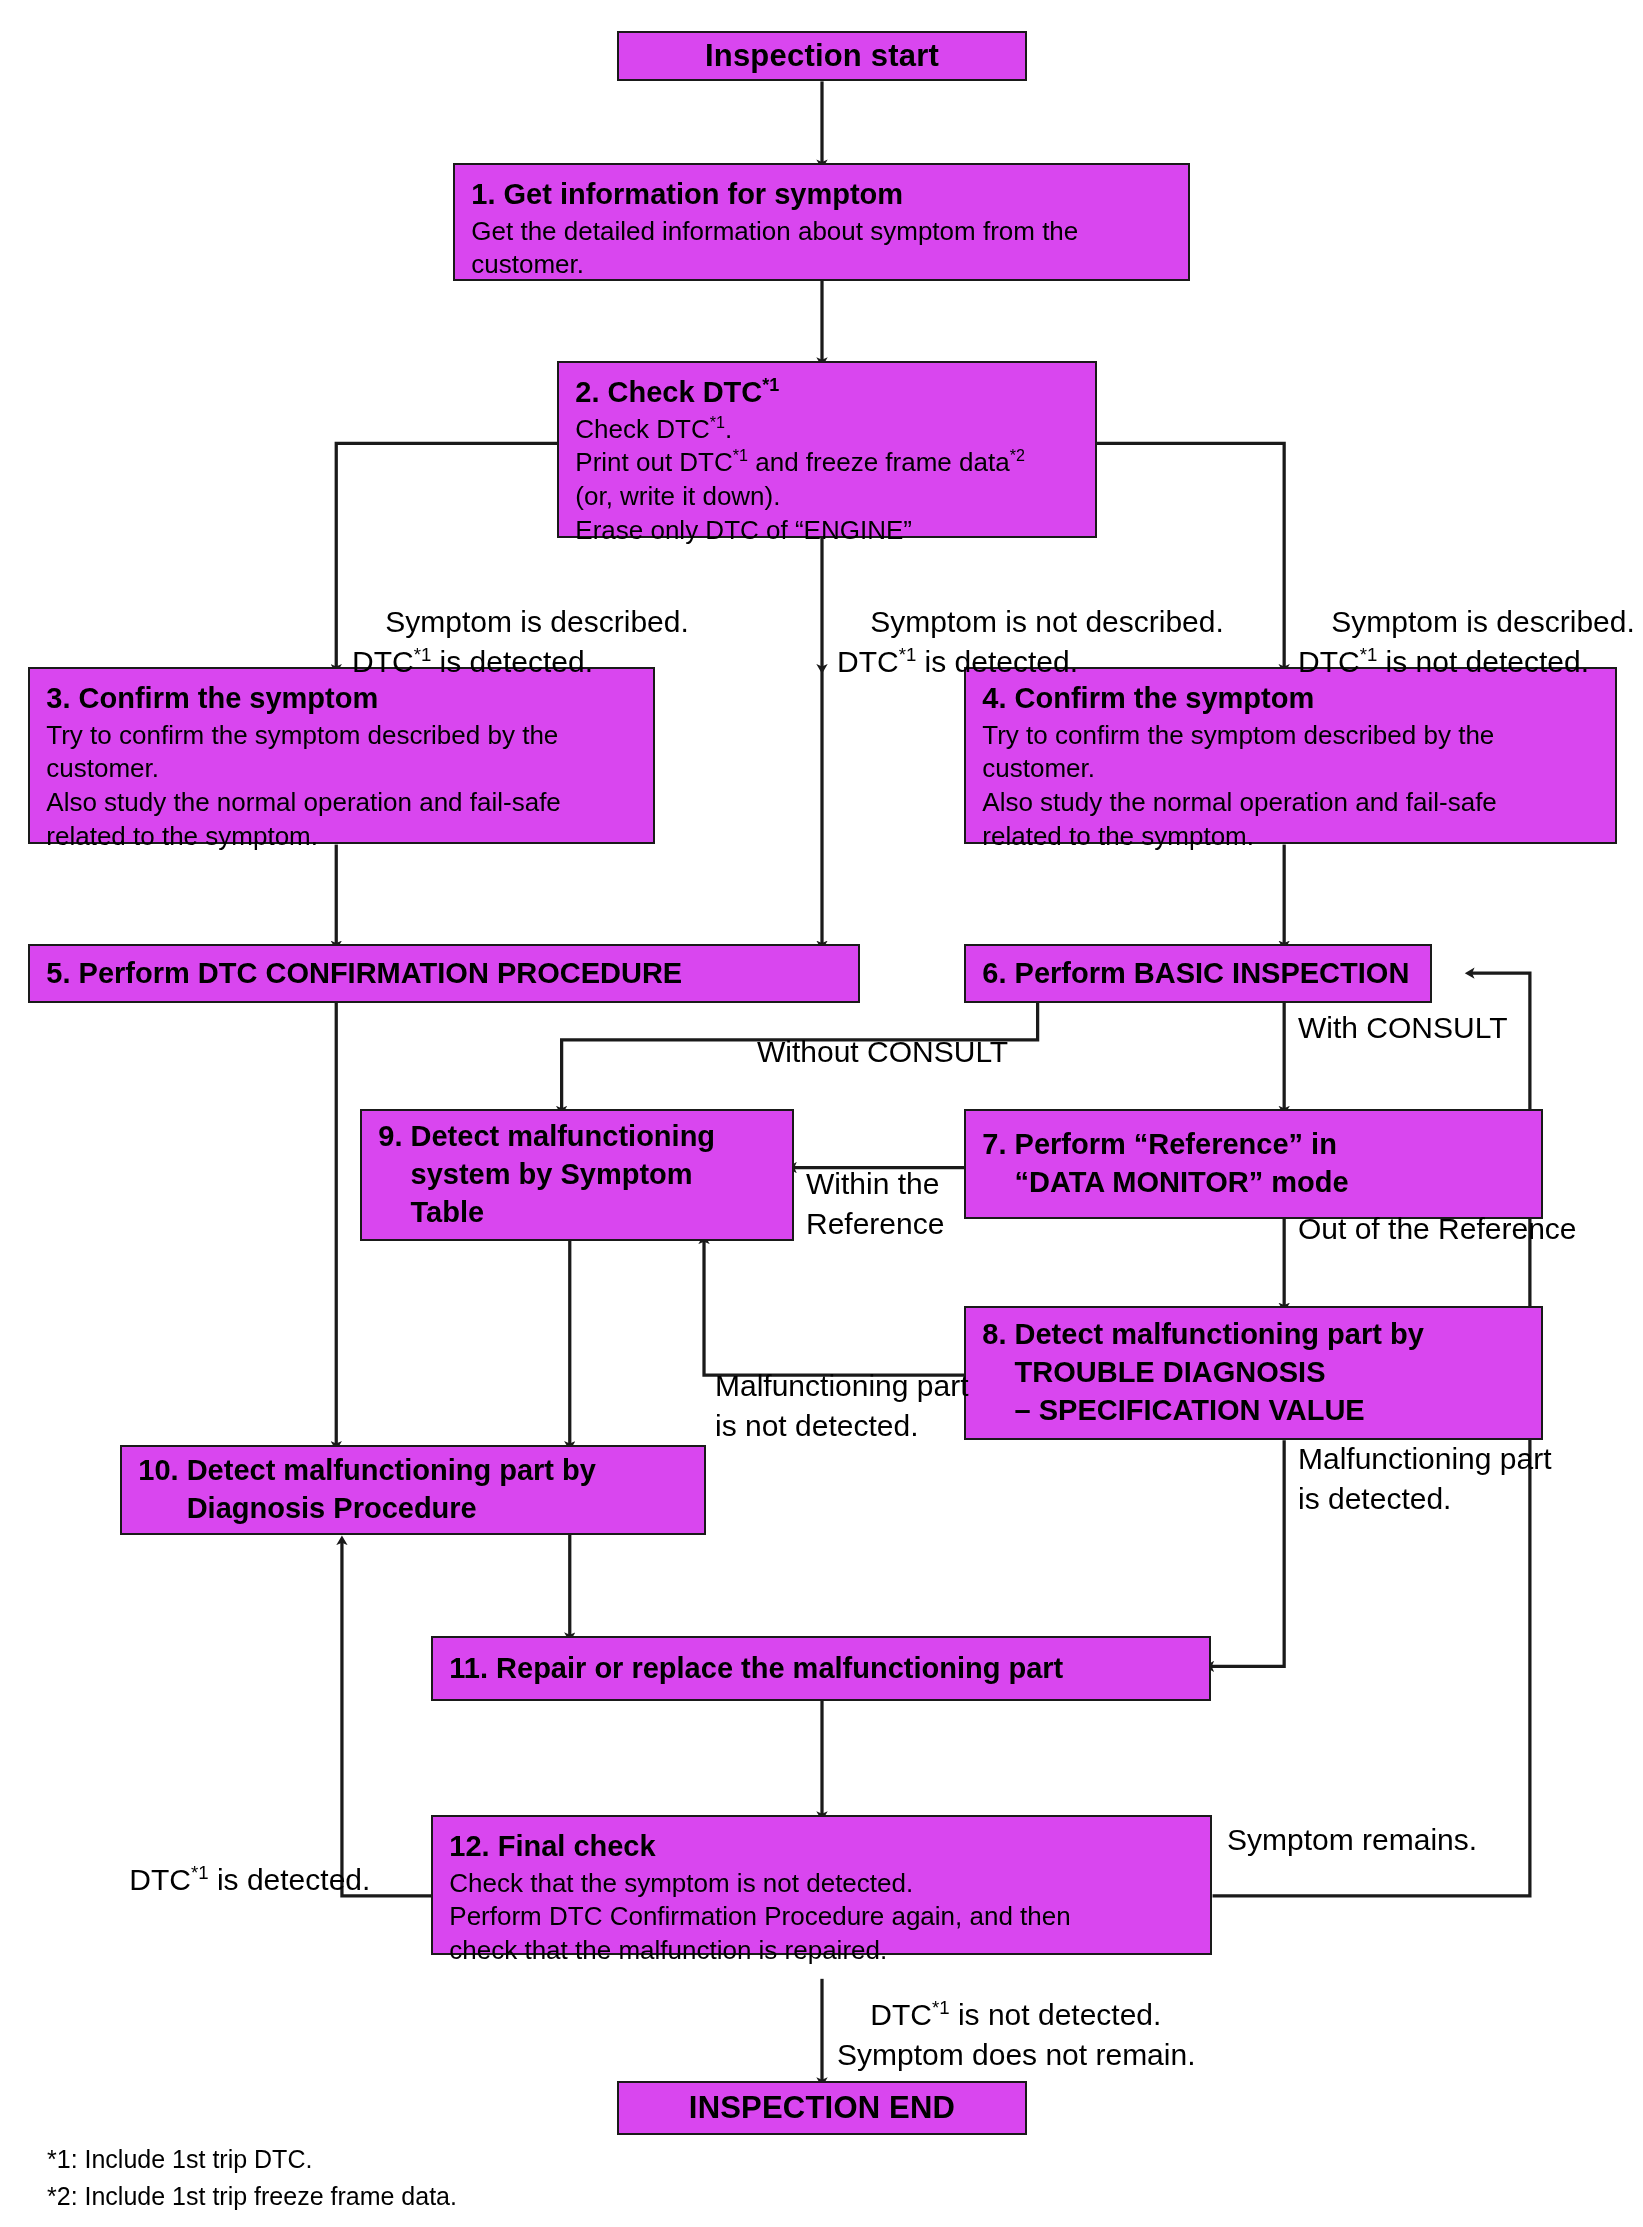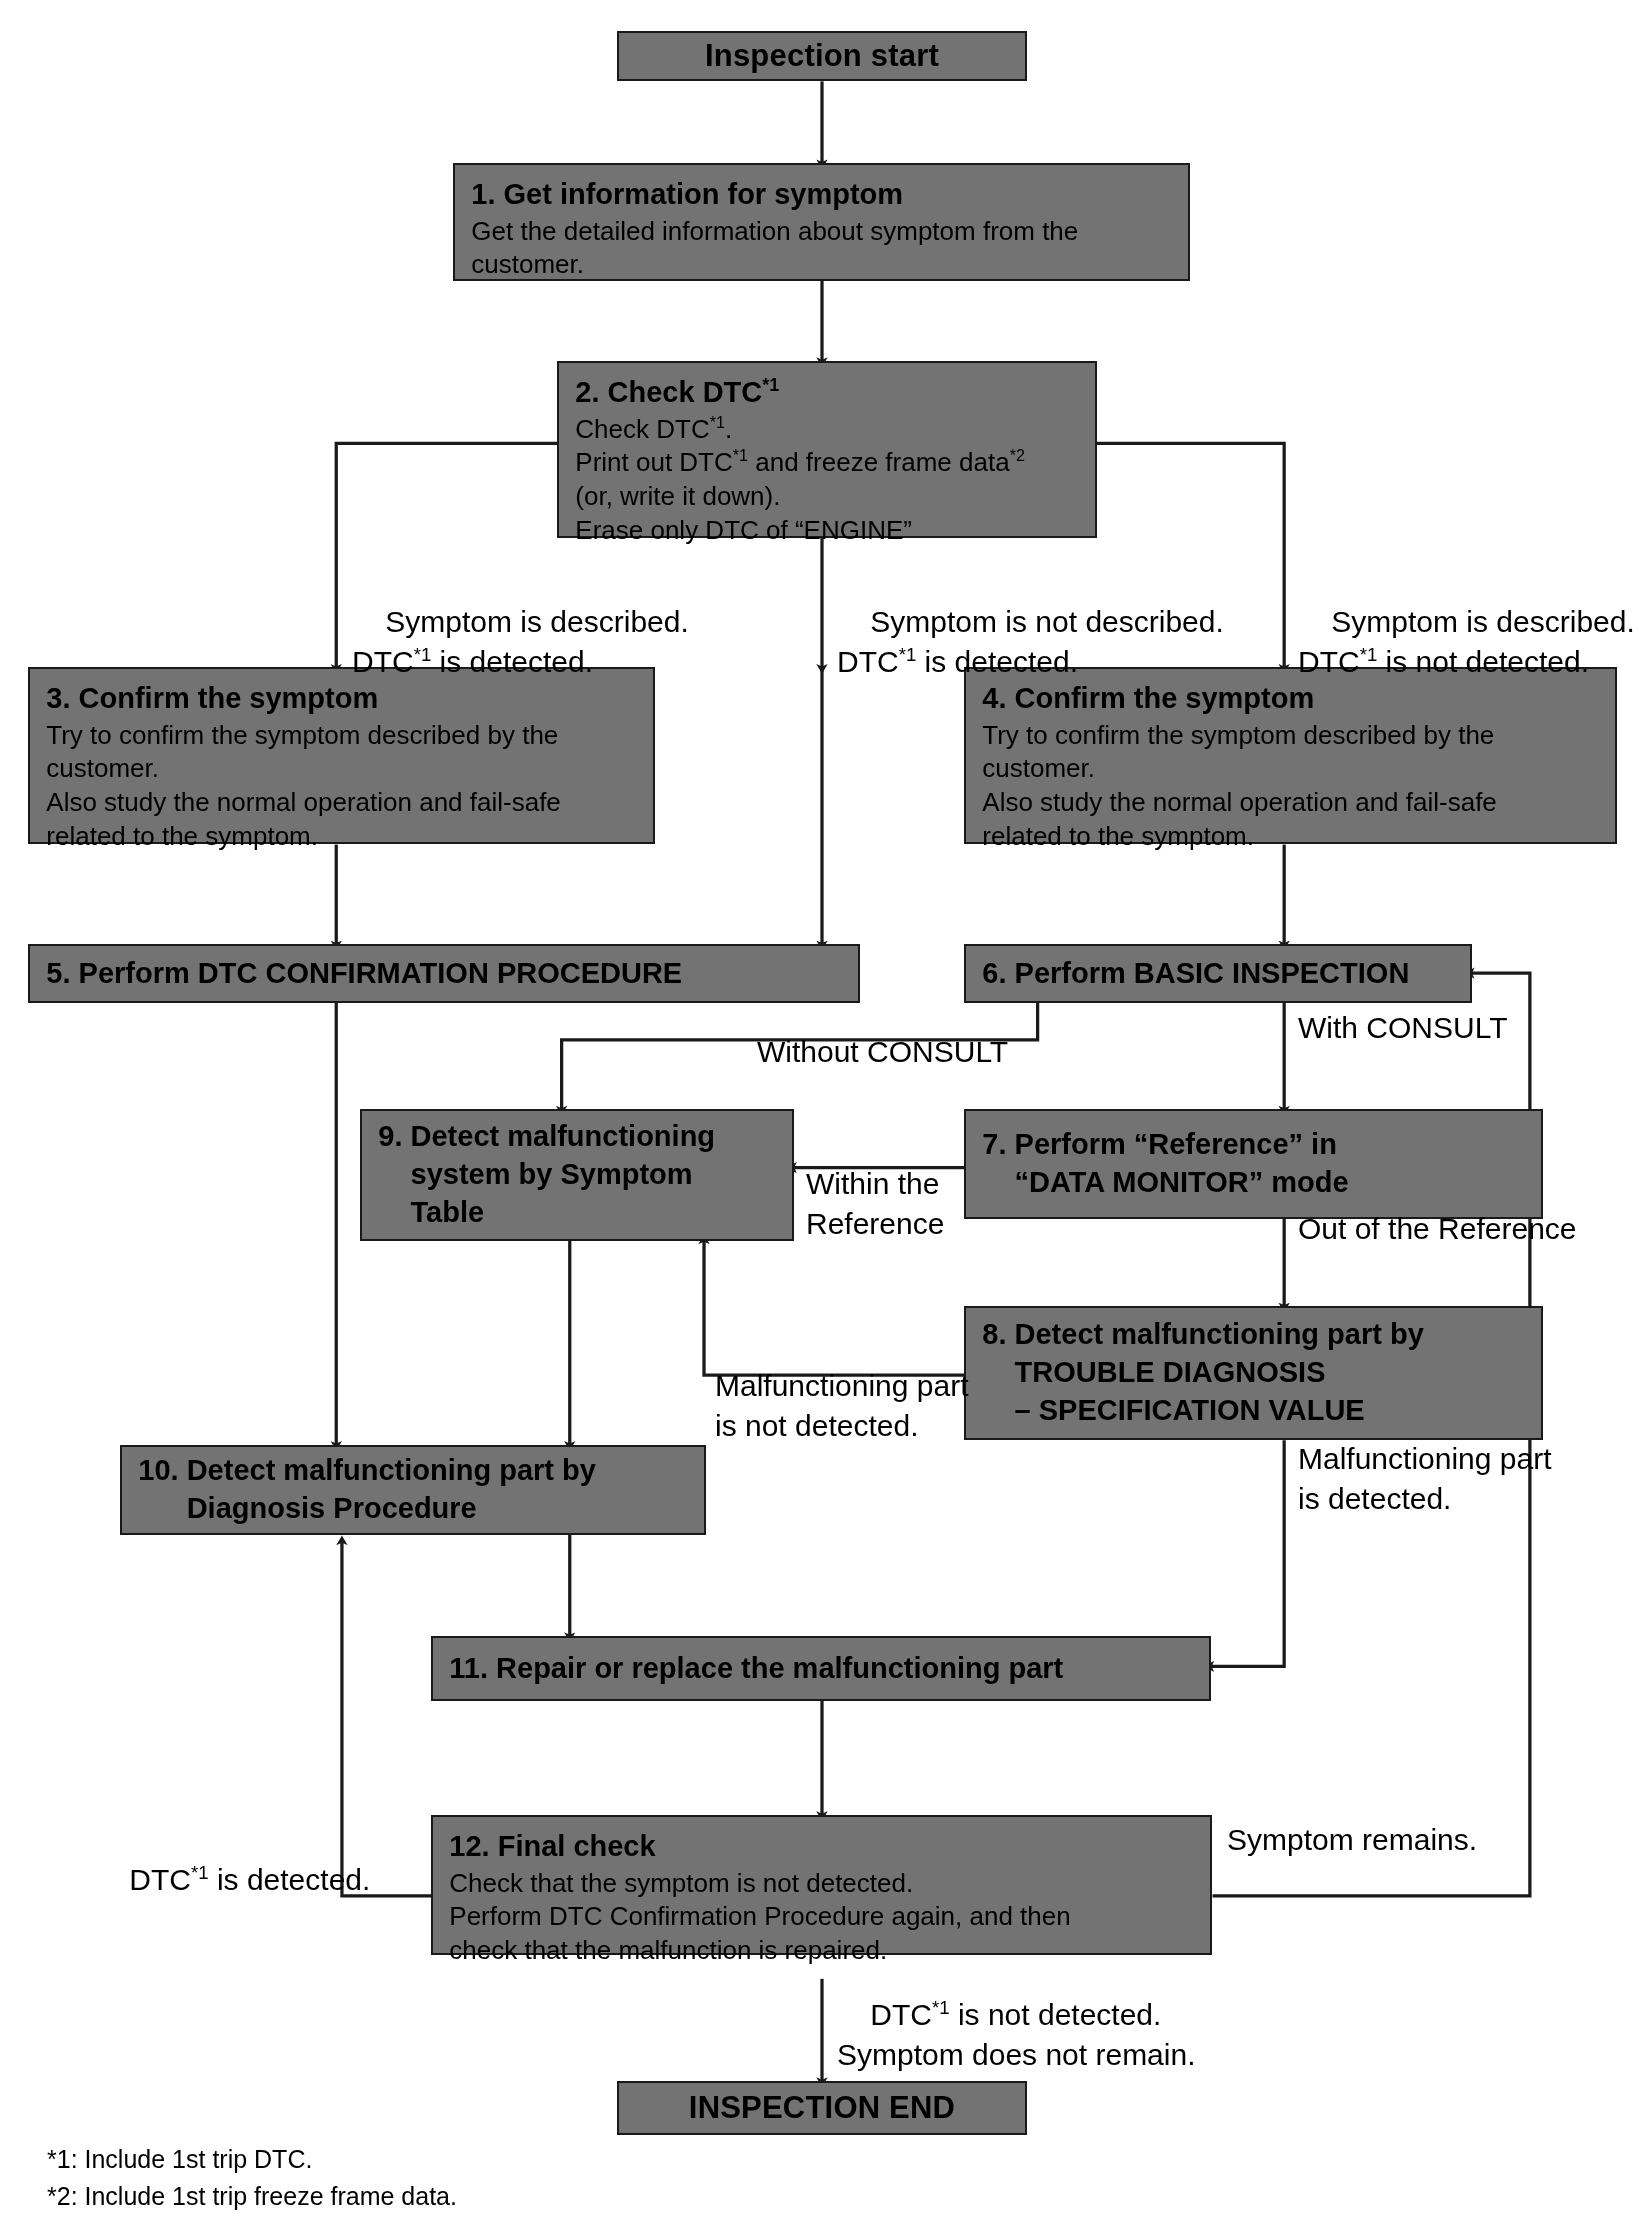"Inspection start" .node { background: #737373 -> #d946ef }
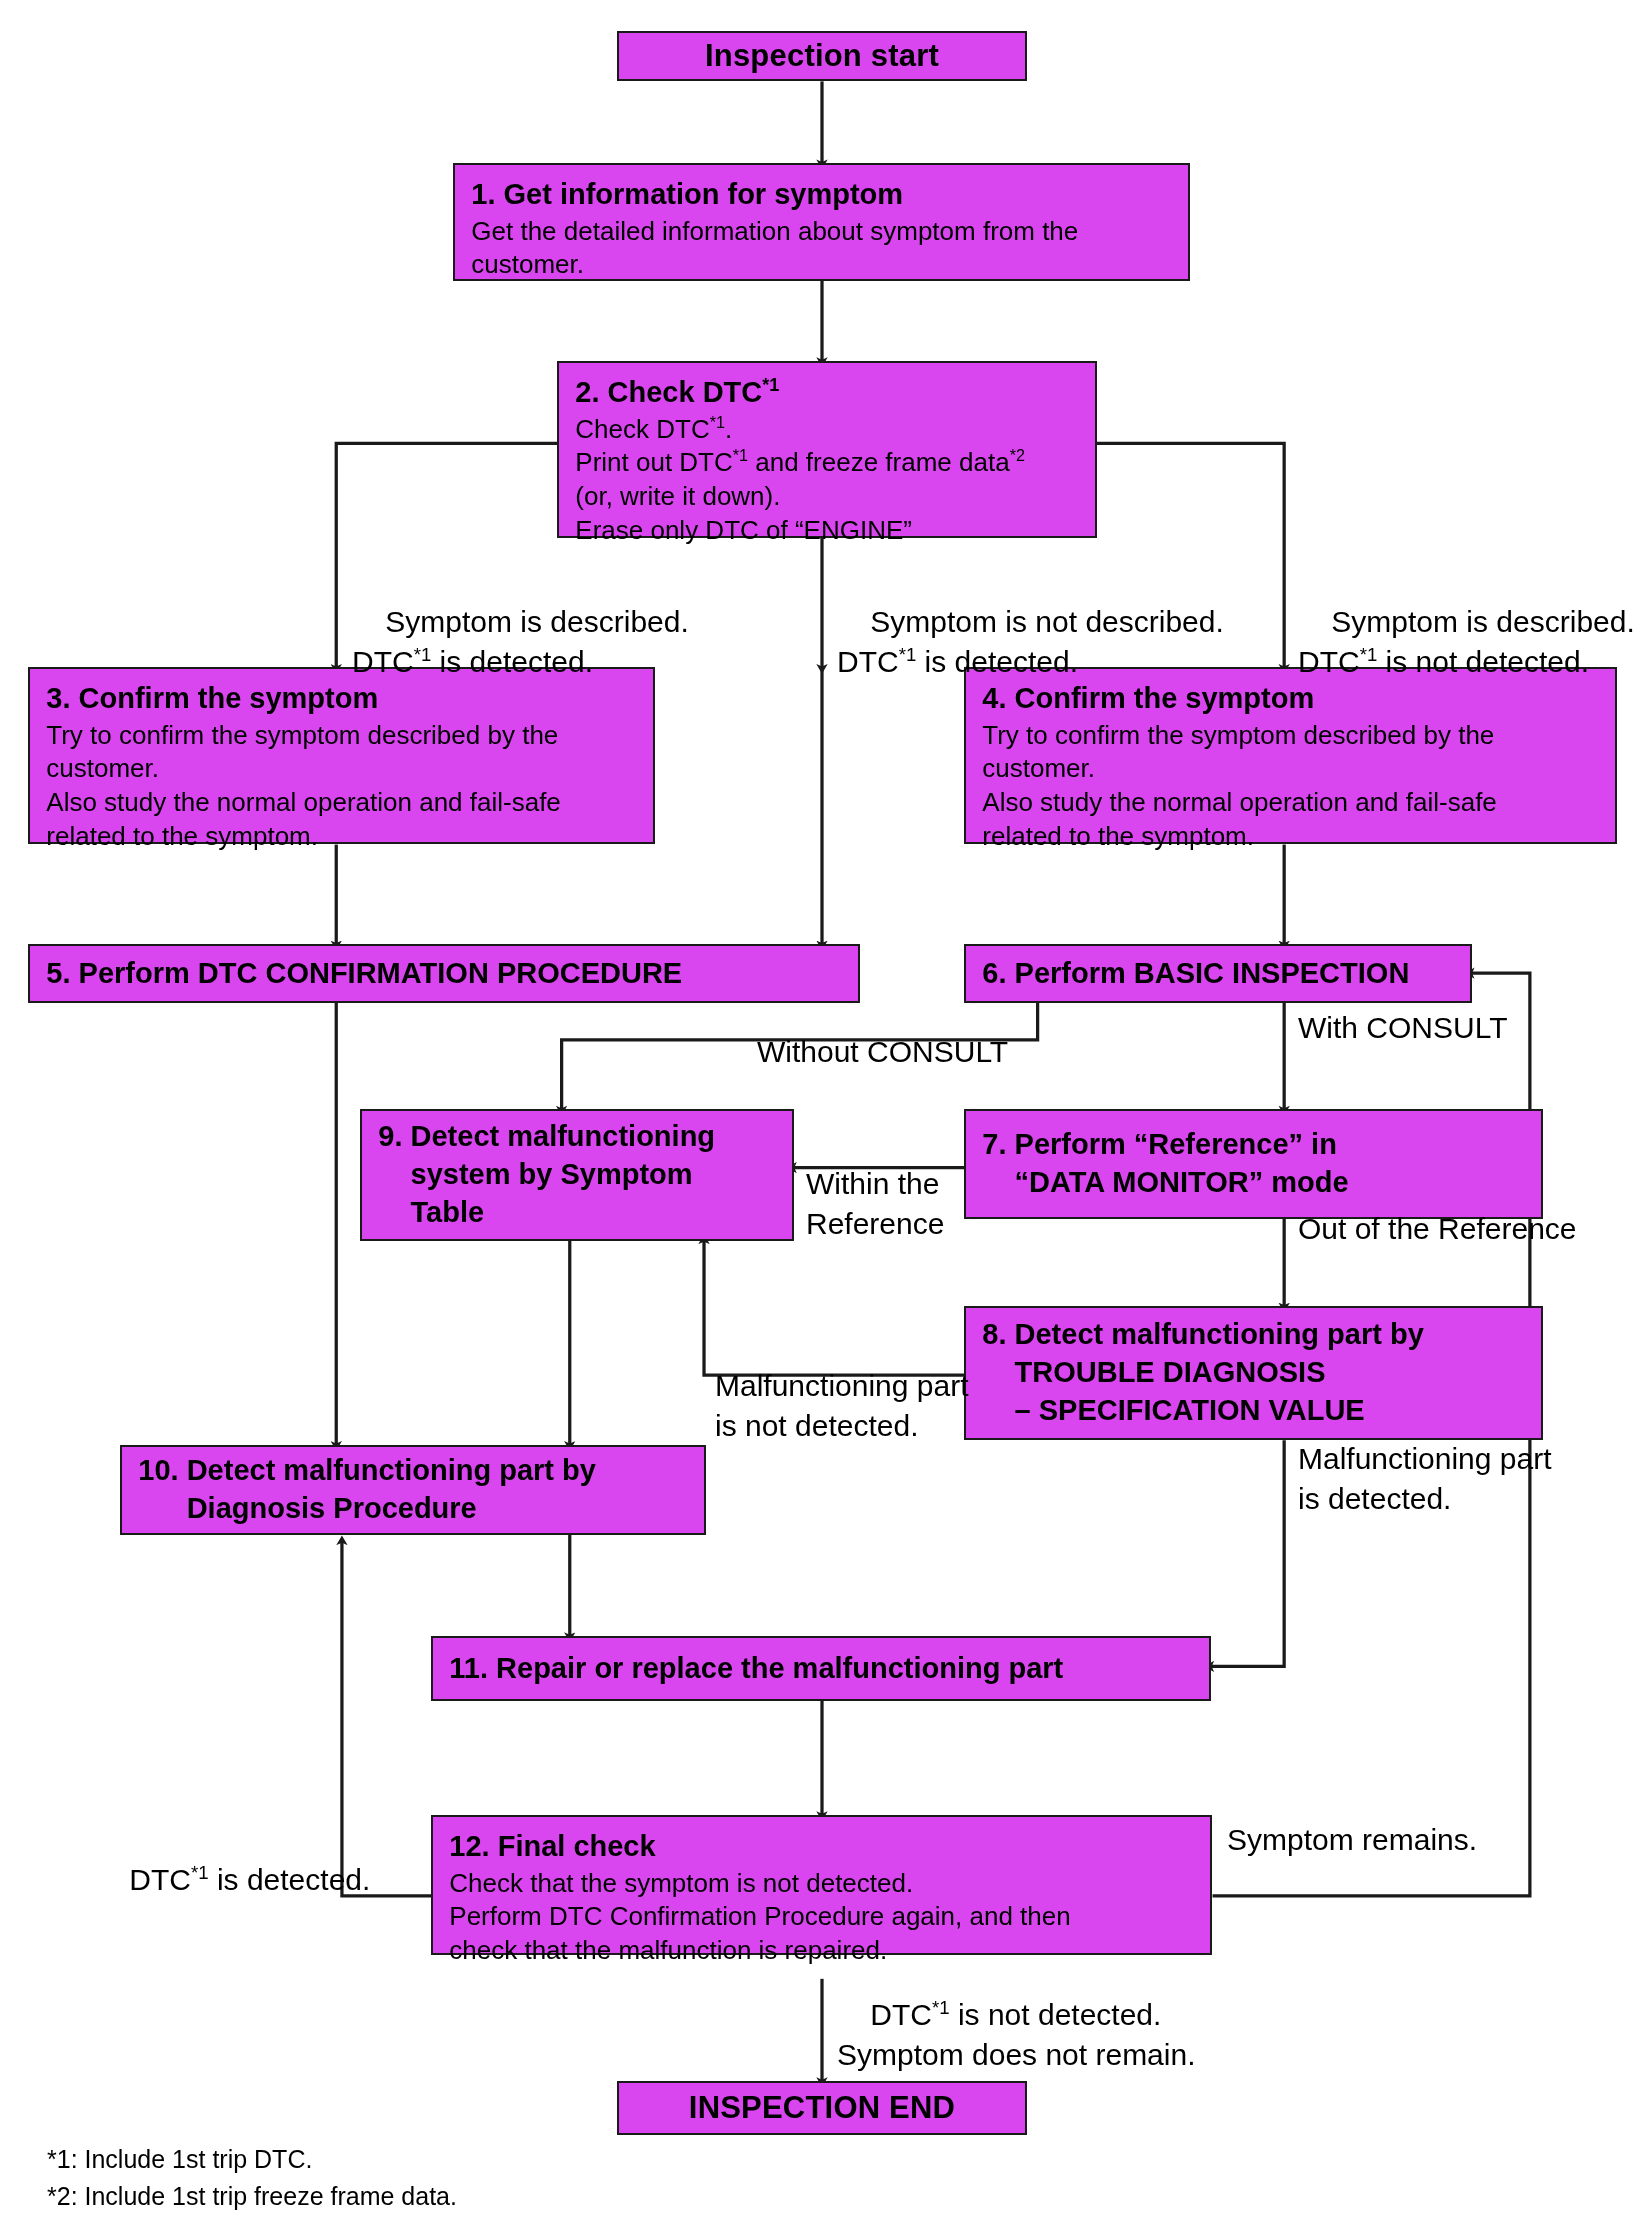"6. Perform BASIC INSPECTION" div.node { width: 508px -> 468px }
